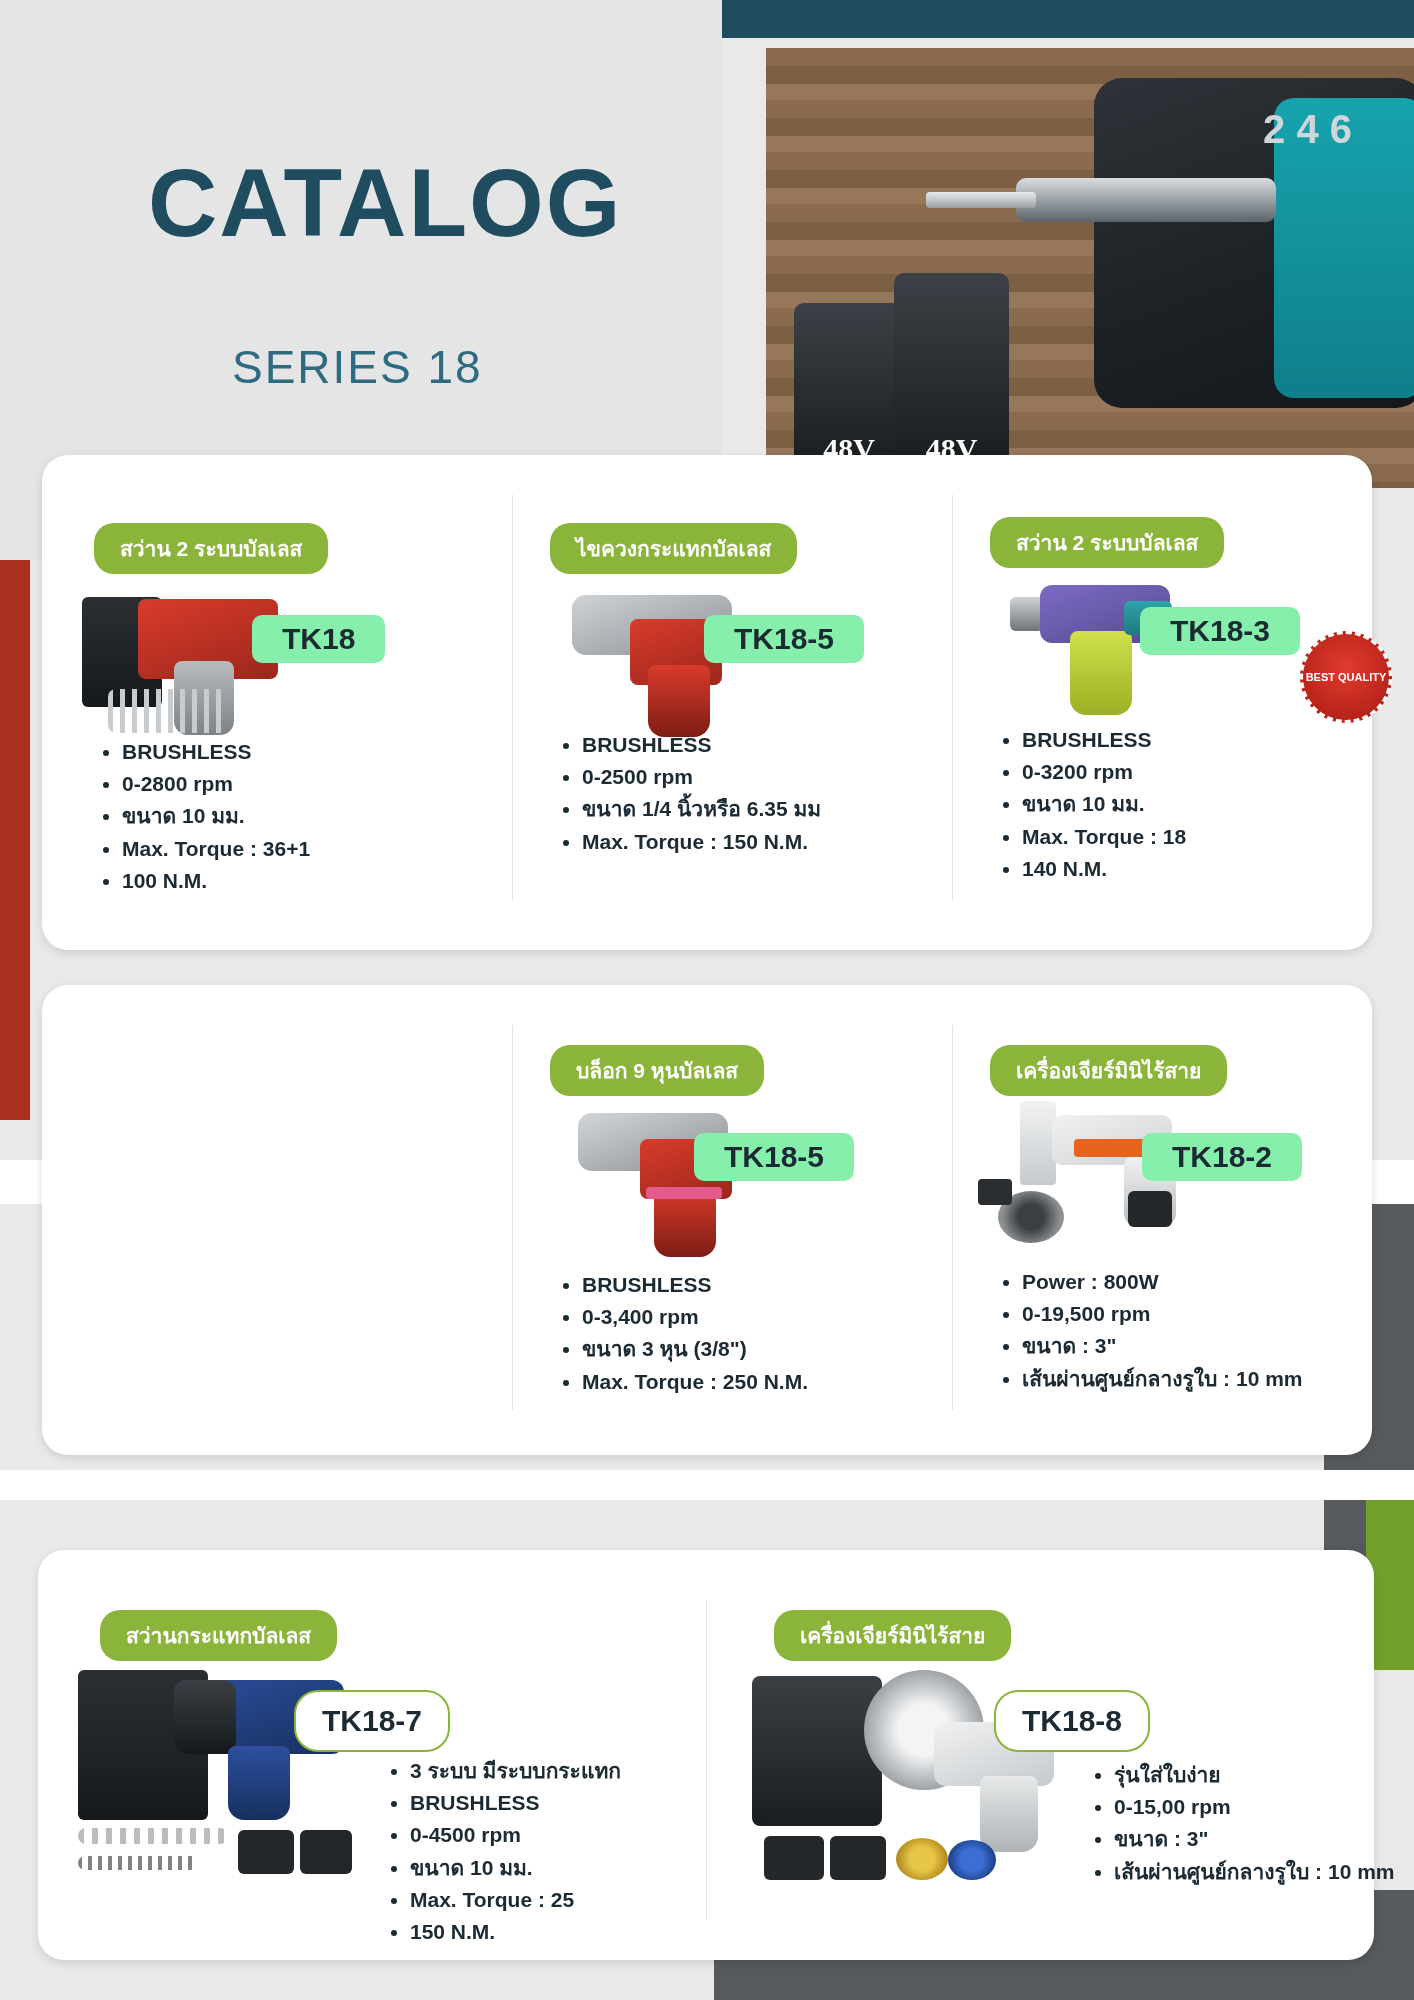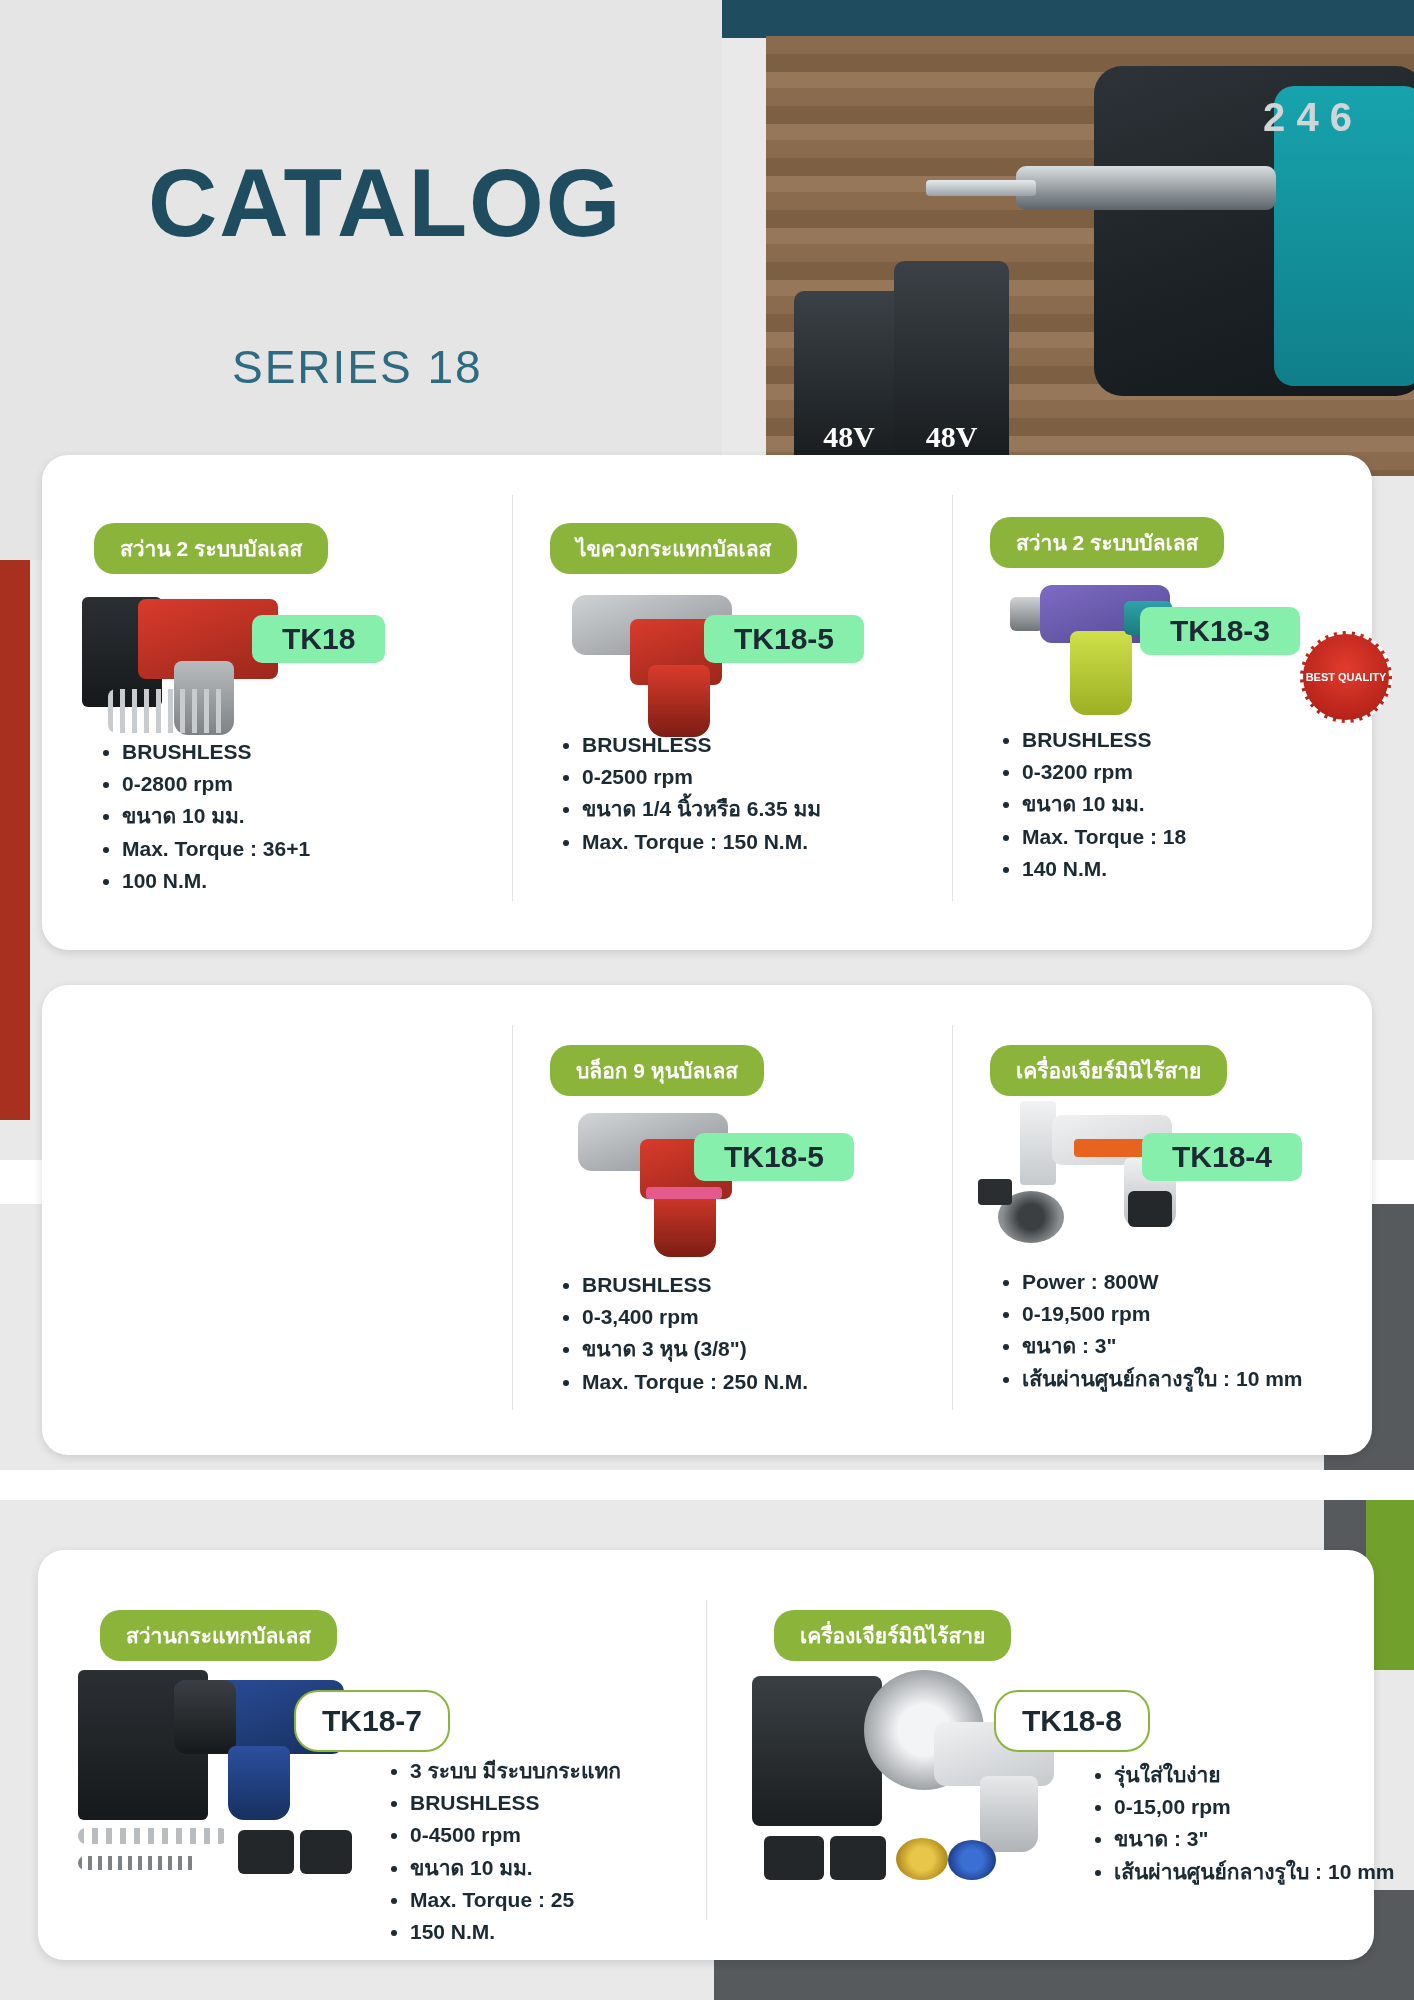"2 4 6" .hero { top: 36px -> 48px }
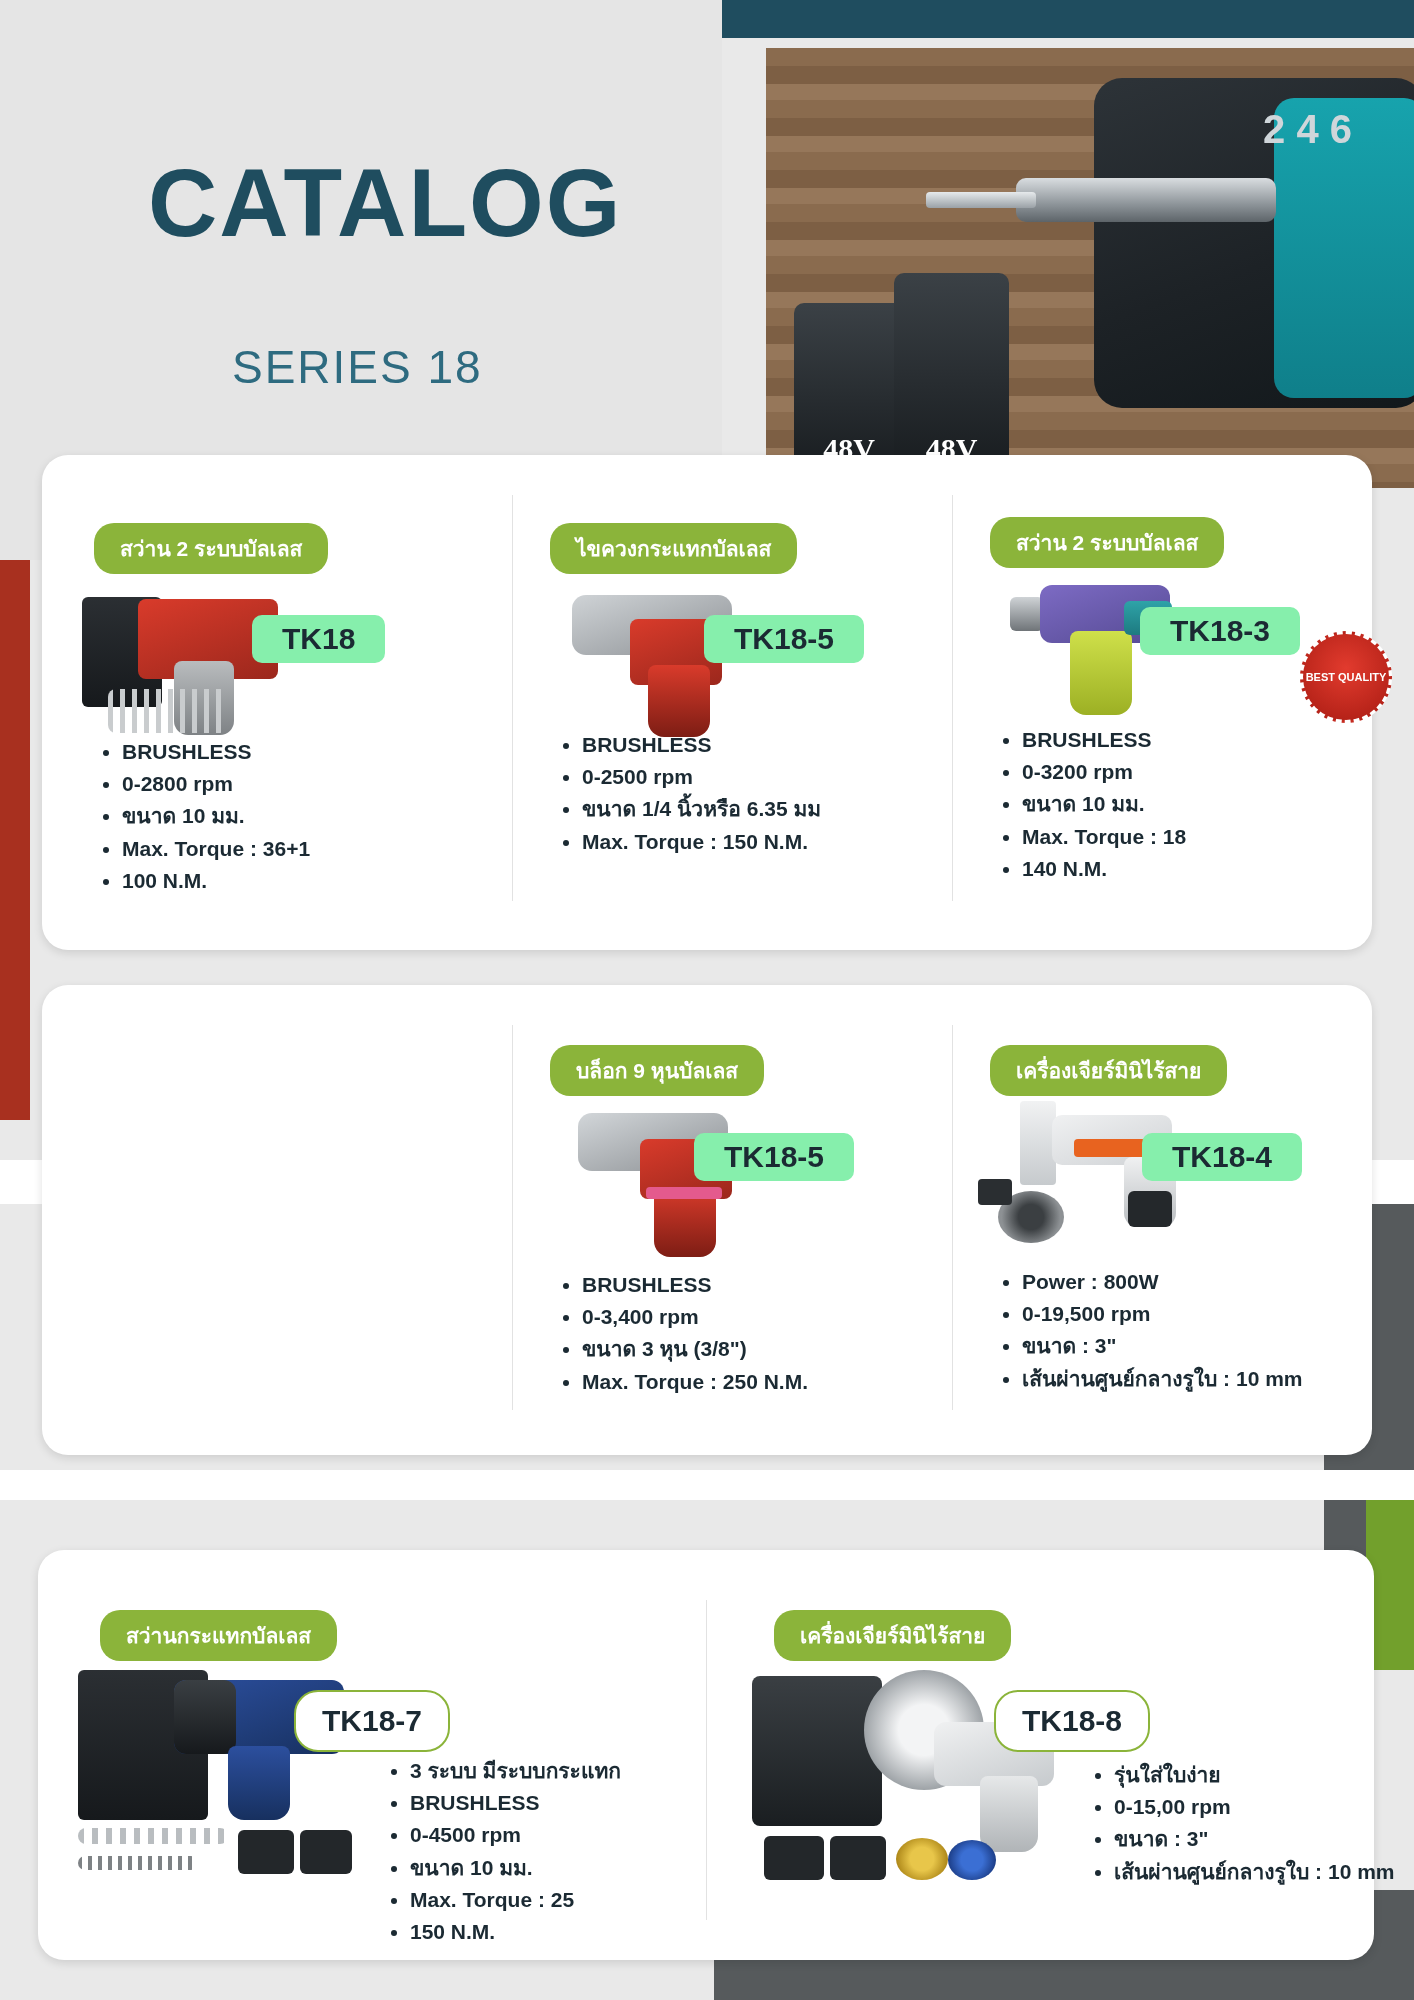"TK18-4" span.model { text: TK18-4 -> TK18-2 }
